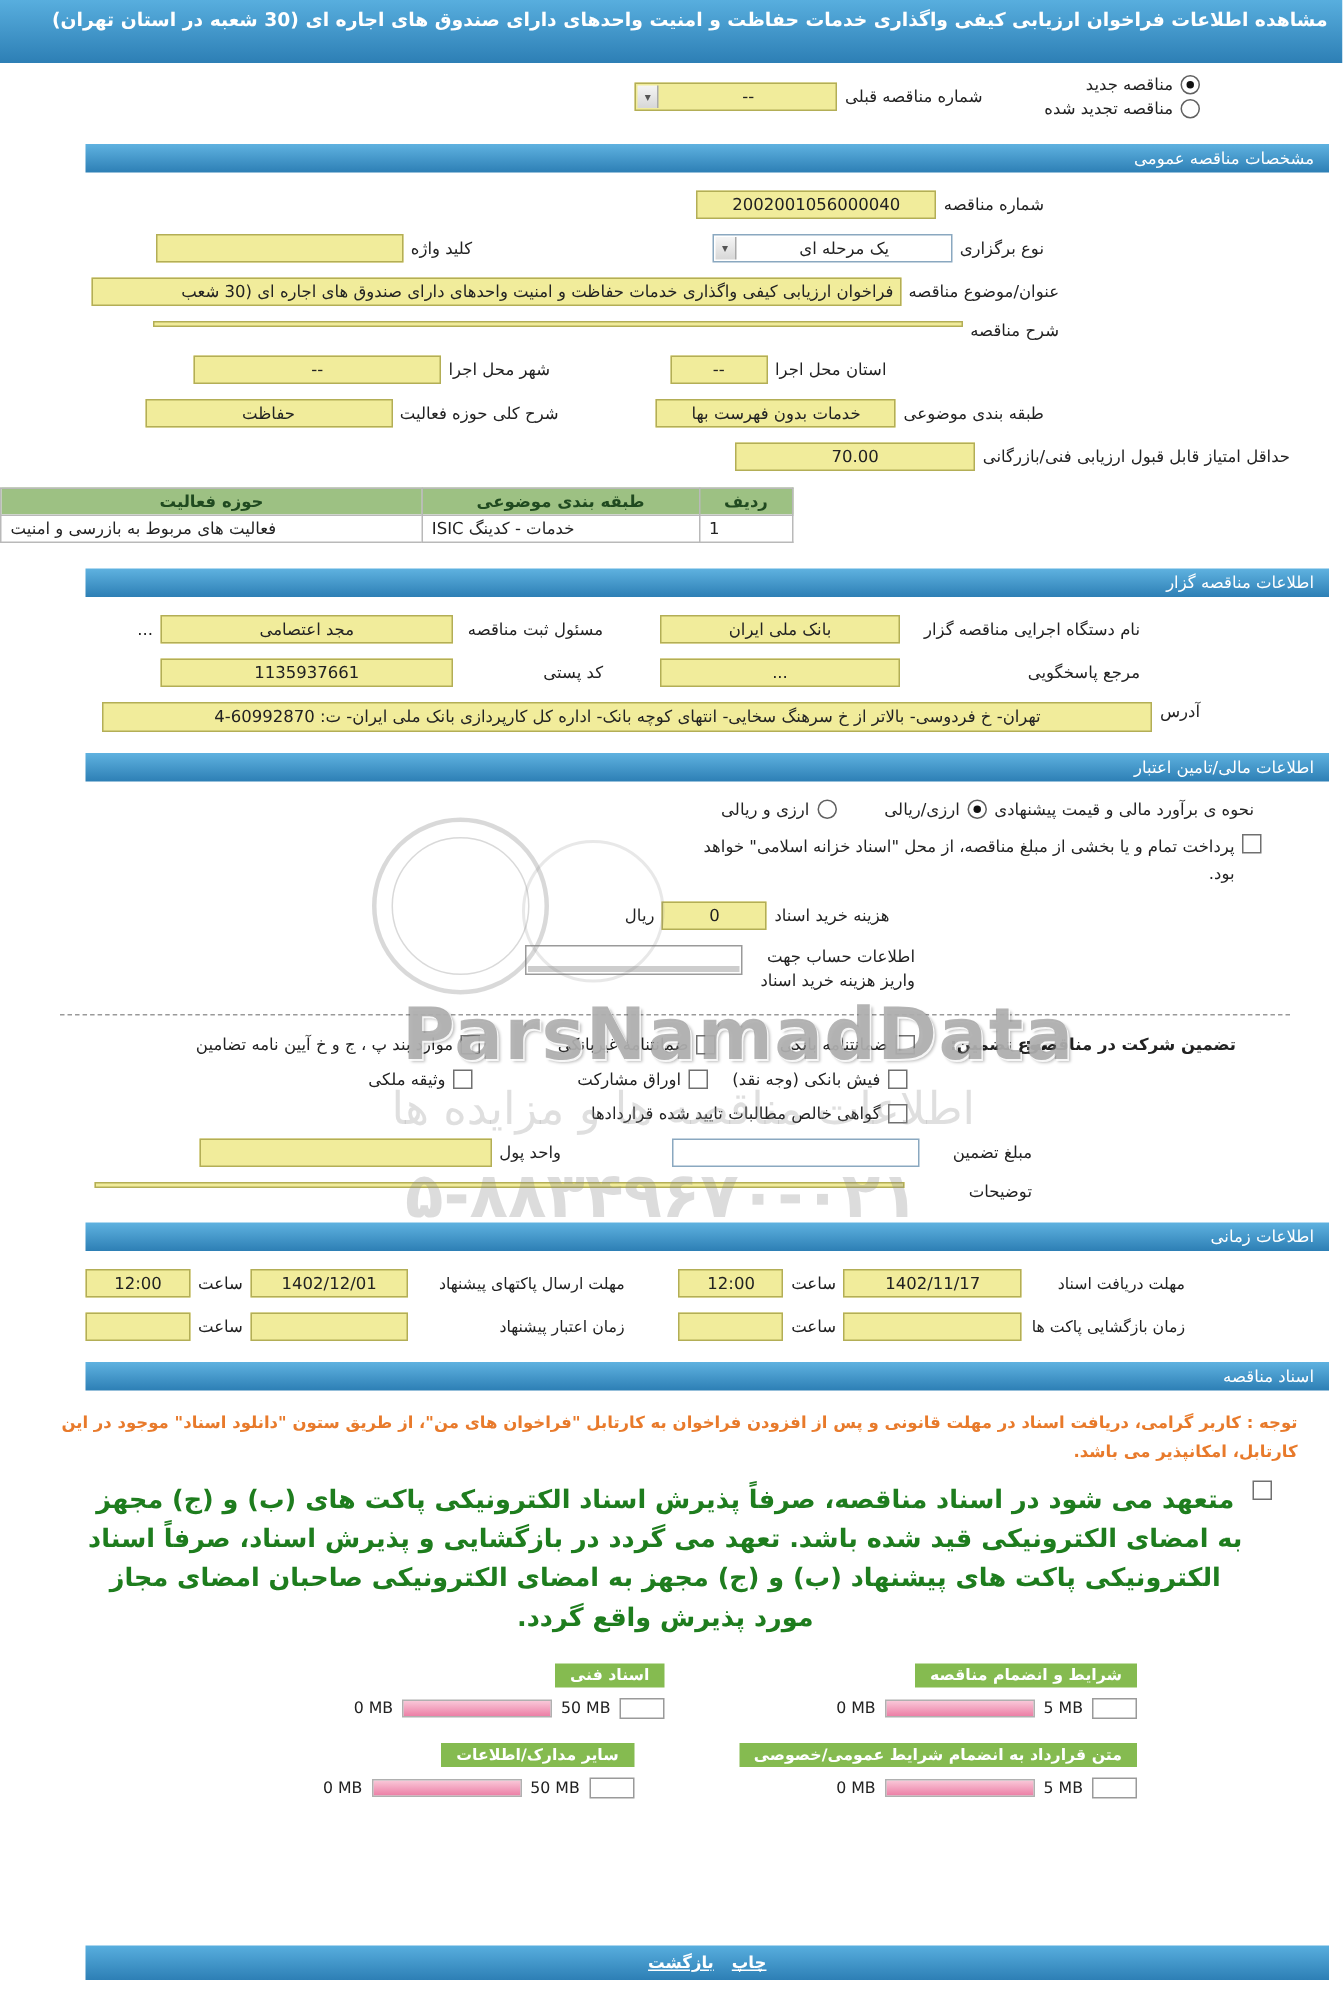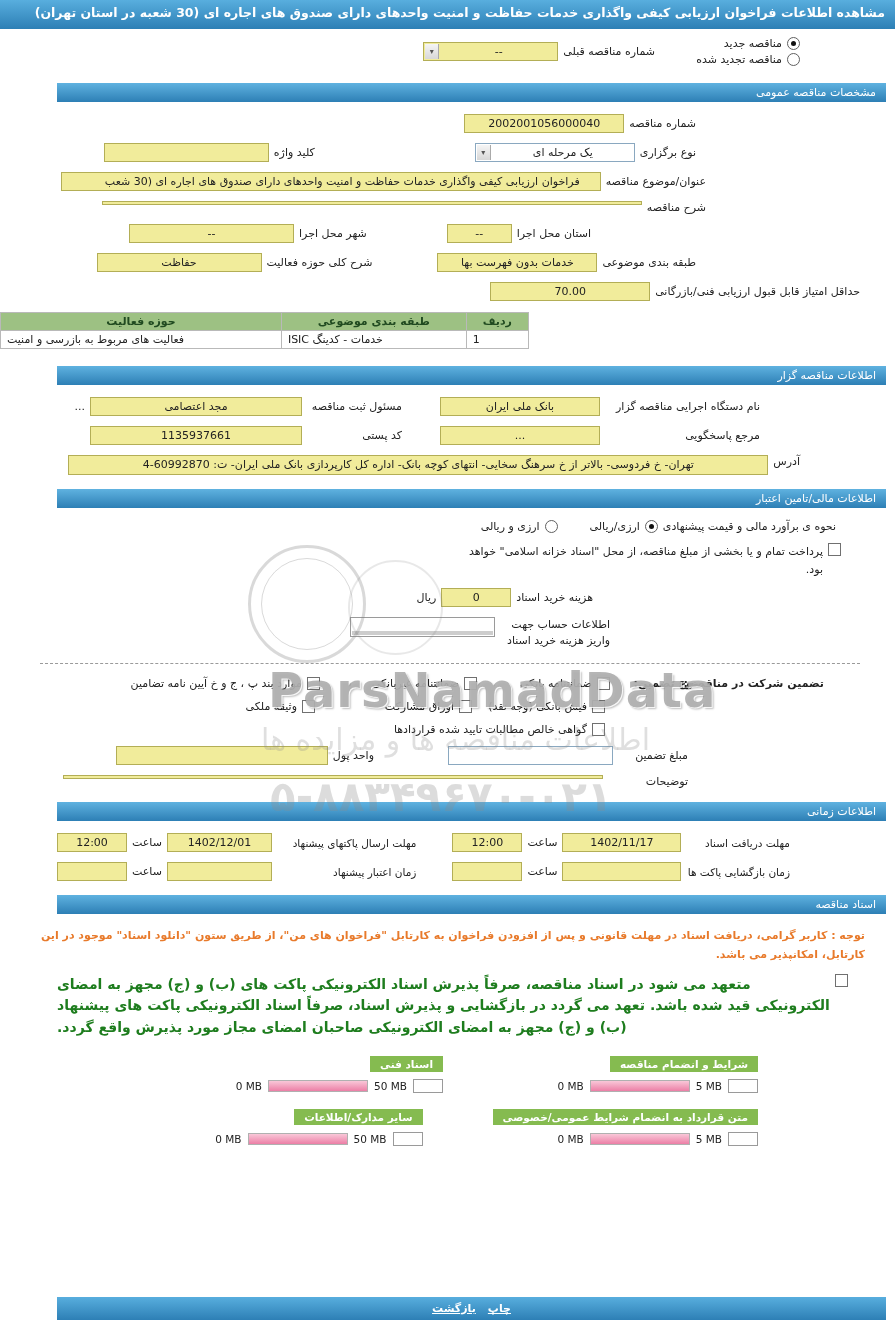"مشاهده اطلاعات فراخوان ارزیابی کیفی" .titlebar { padding: 4px 10px 6px -> 4px 10px 19px }
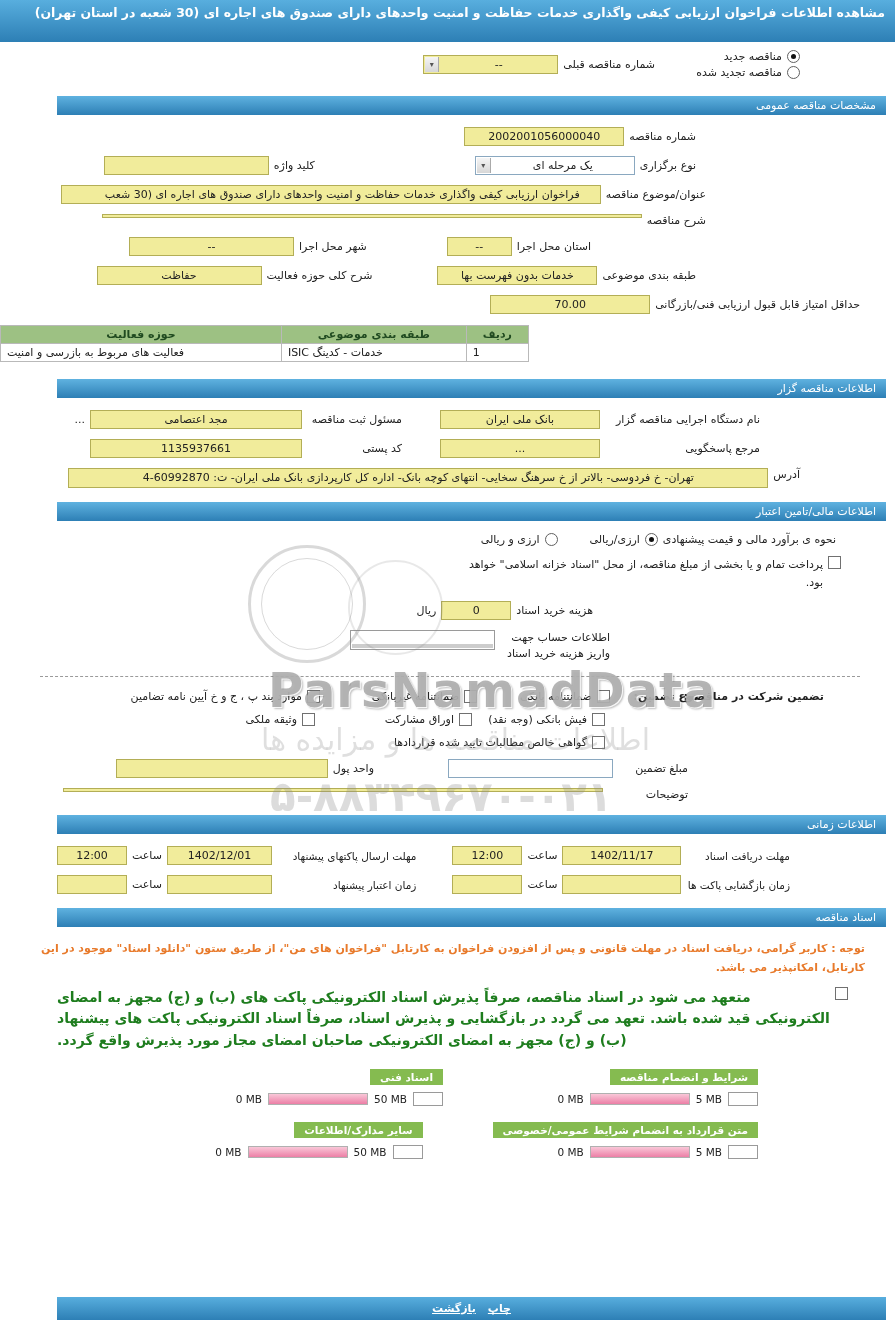"فراخوان ارزیابی کیفی واگذاری خدمات" .yf.tr { padding: 0 20px -> 0 4px }
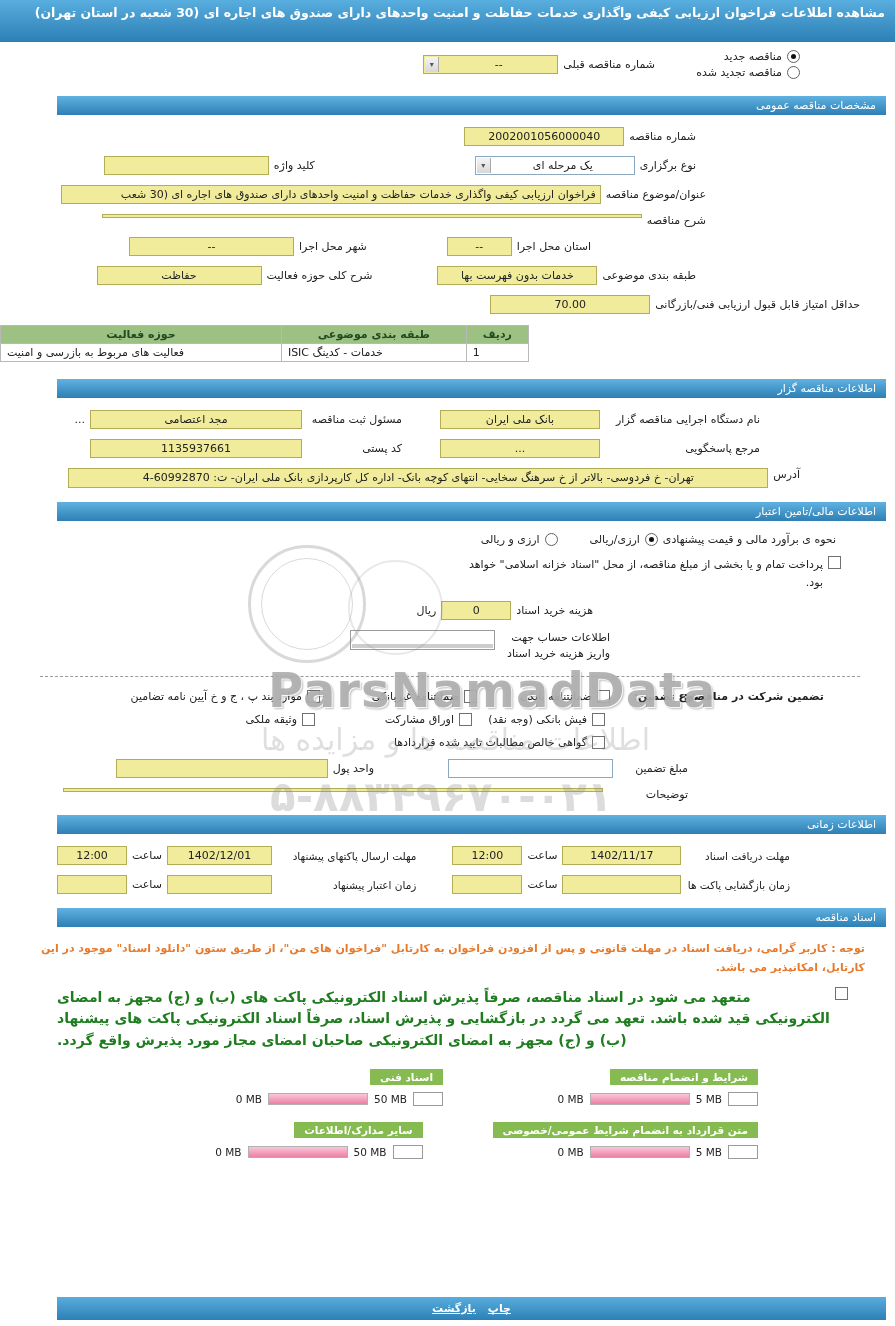"مجد اعتصامی" .w195 { width: 212px -> 195px }
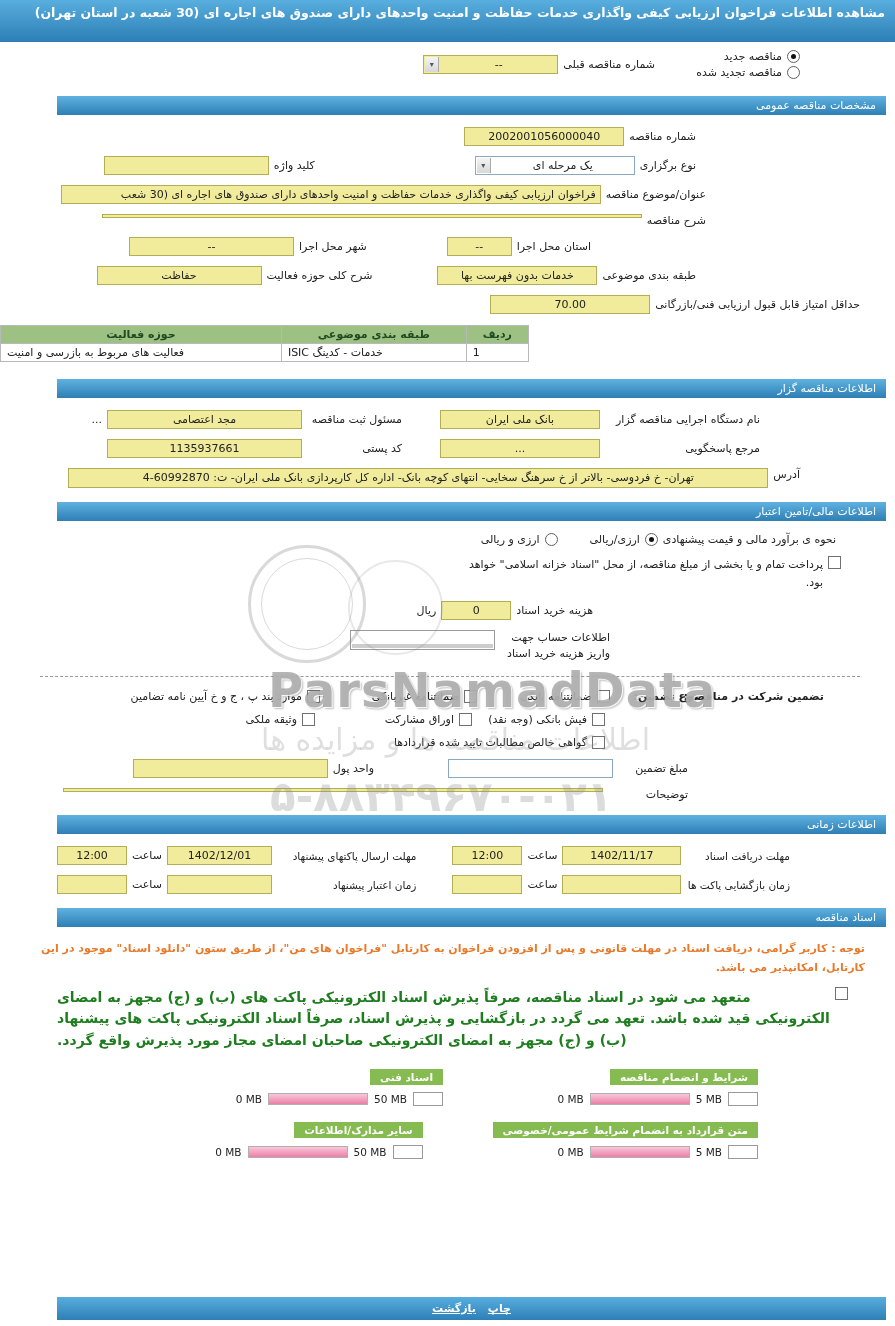"متعهد می شود در اسناد" .commit { font-size: 14px -> 17px; text-align: left -> center }
